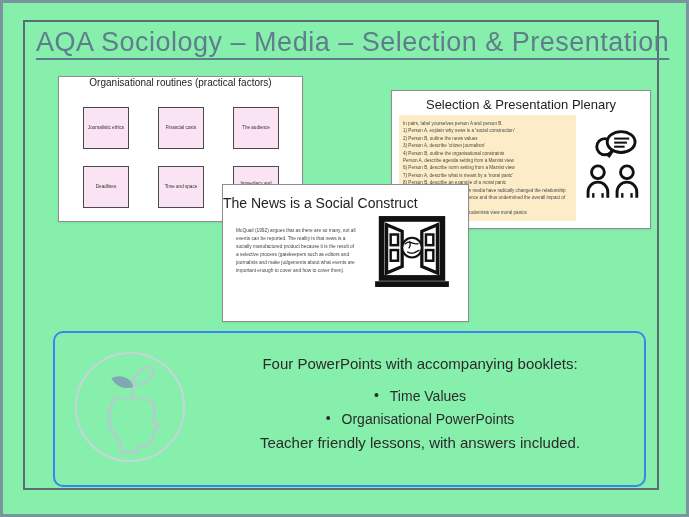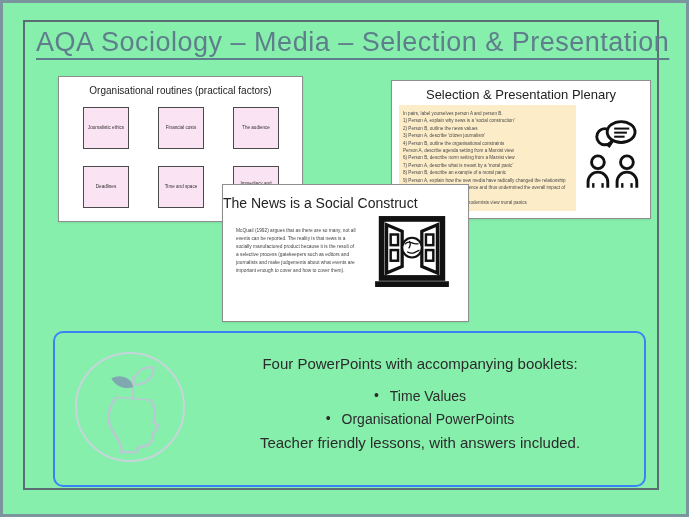"Organisational routines (practical" .slide-routines .slide-title { margin-top: 8px -> none }
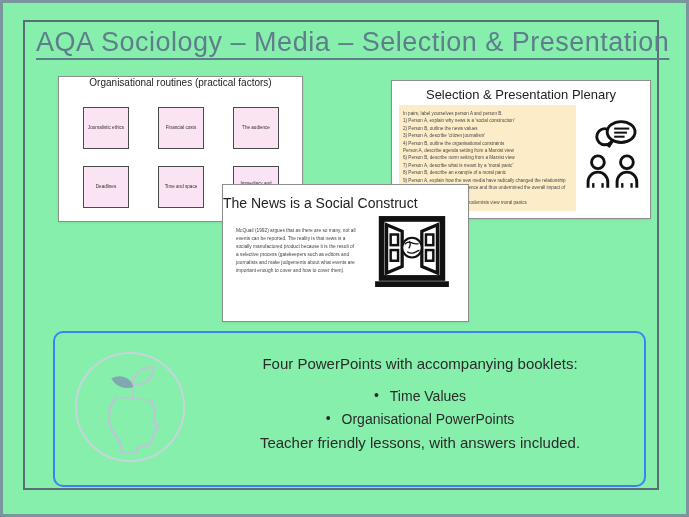"Selection & Presentation Plenary" .slide-plenary { top: 77px -> 87px }
